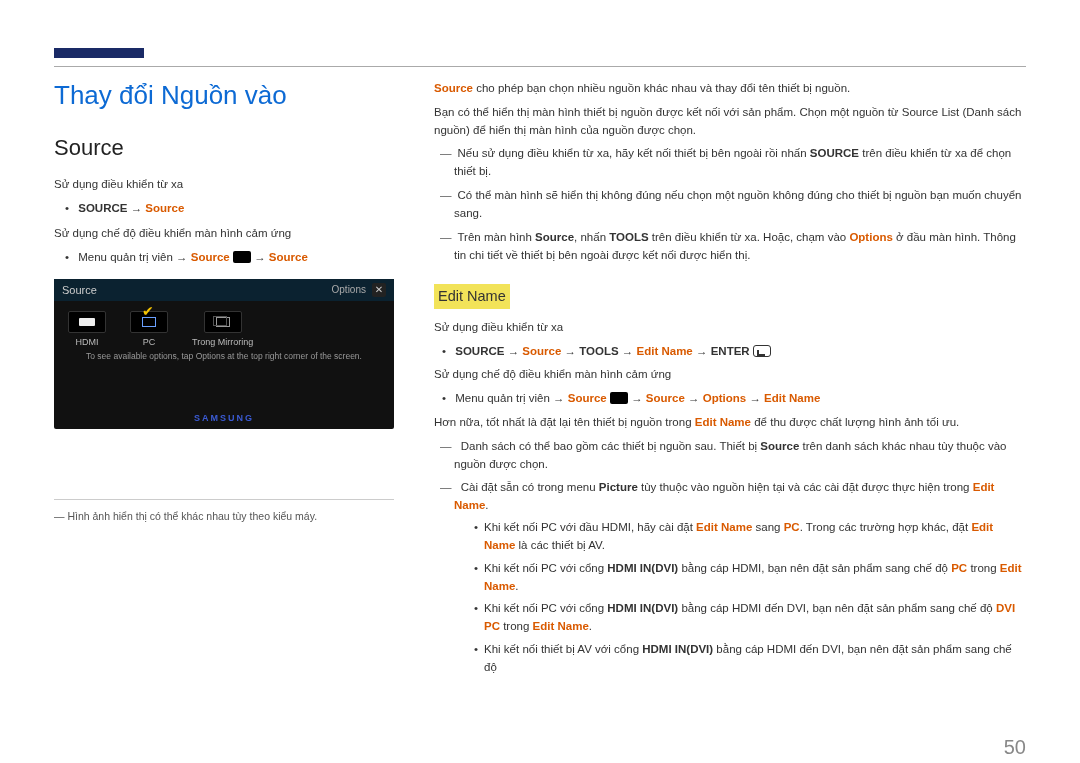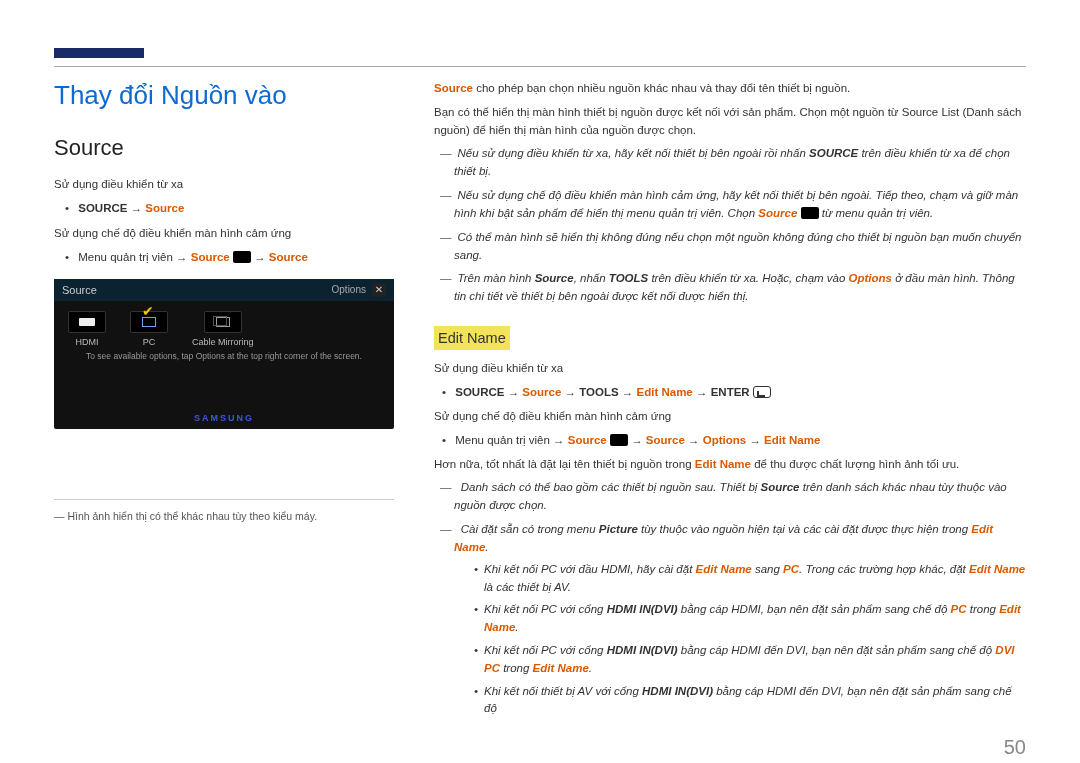"Nếu sử dụng điều khiển" .dash-item { font-style: italic -> none }
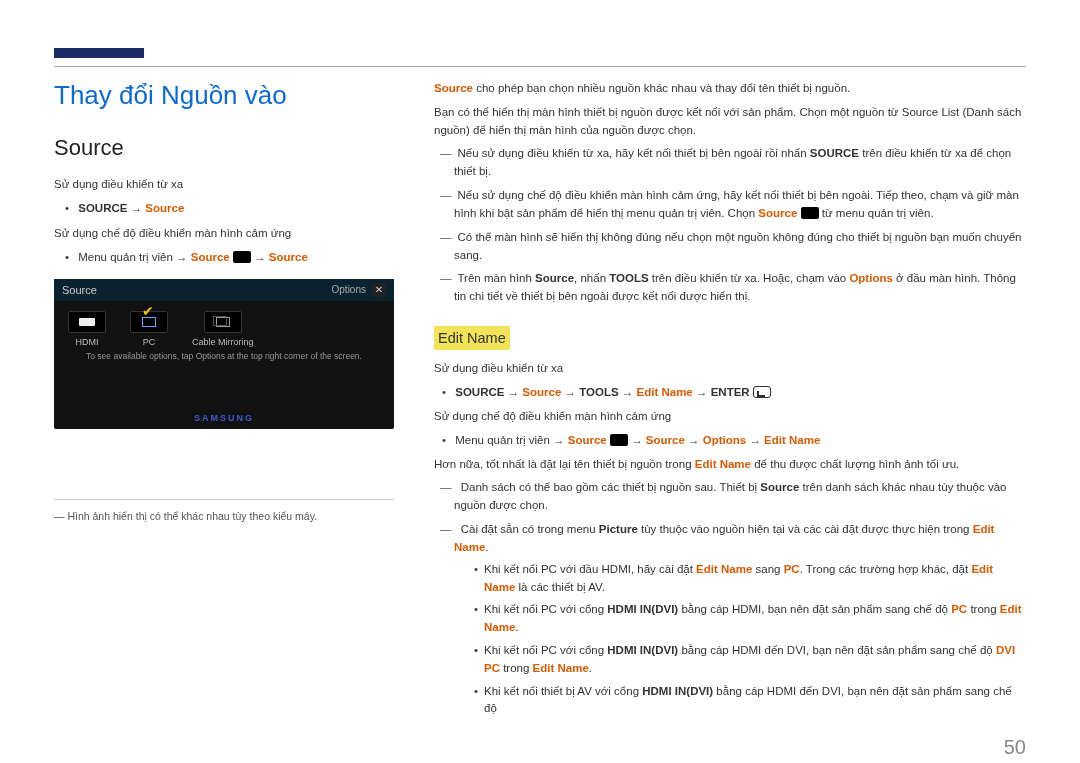"Nếu sử dụng chế độ" div.dash-item { html: <div><span>Nếu sử dụng chế độ điều khiển màn hình cảm ứng, hãy kết nối thiết bị bên ngoài. Tiếp theo, chạm và giữ màn hình khi bật sản phẩm để hiển thị menu quản trị viên. Chọn </span><span>Source</span> <span></span><span> từ menu quản trị viên.</span></div> -> none }
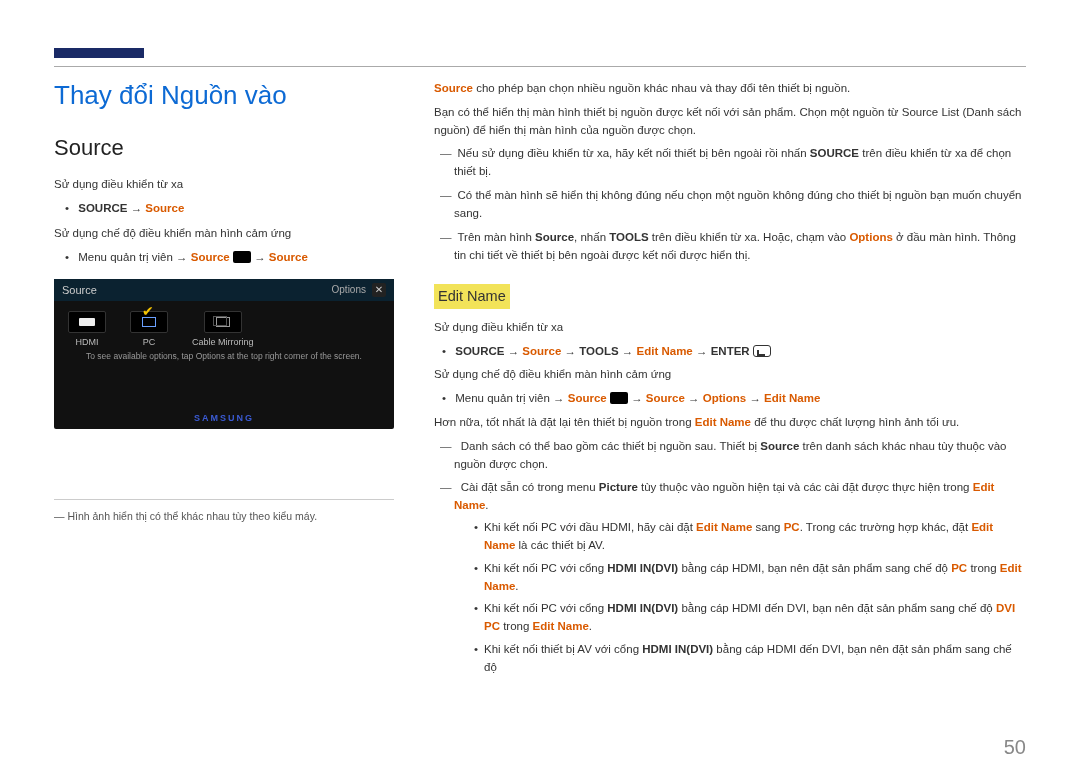"Cable Mirroring" span { text: Cable -> Trong }
